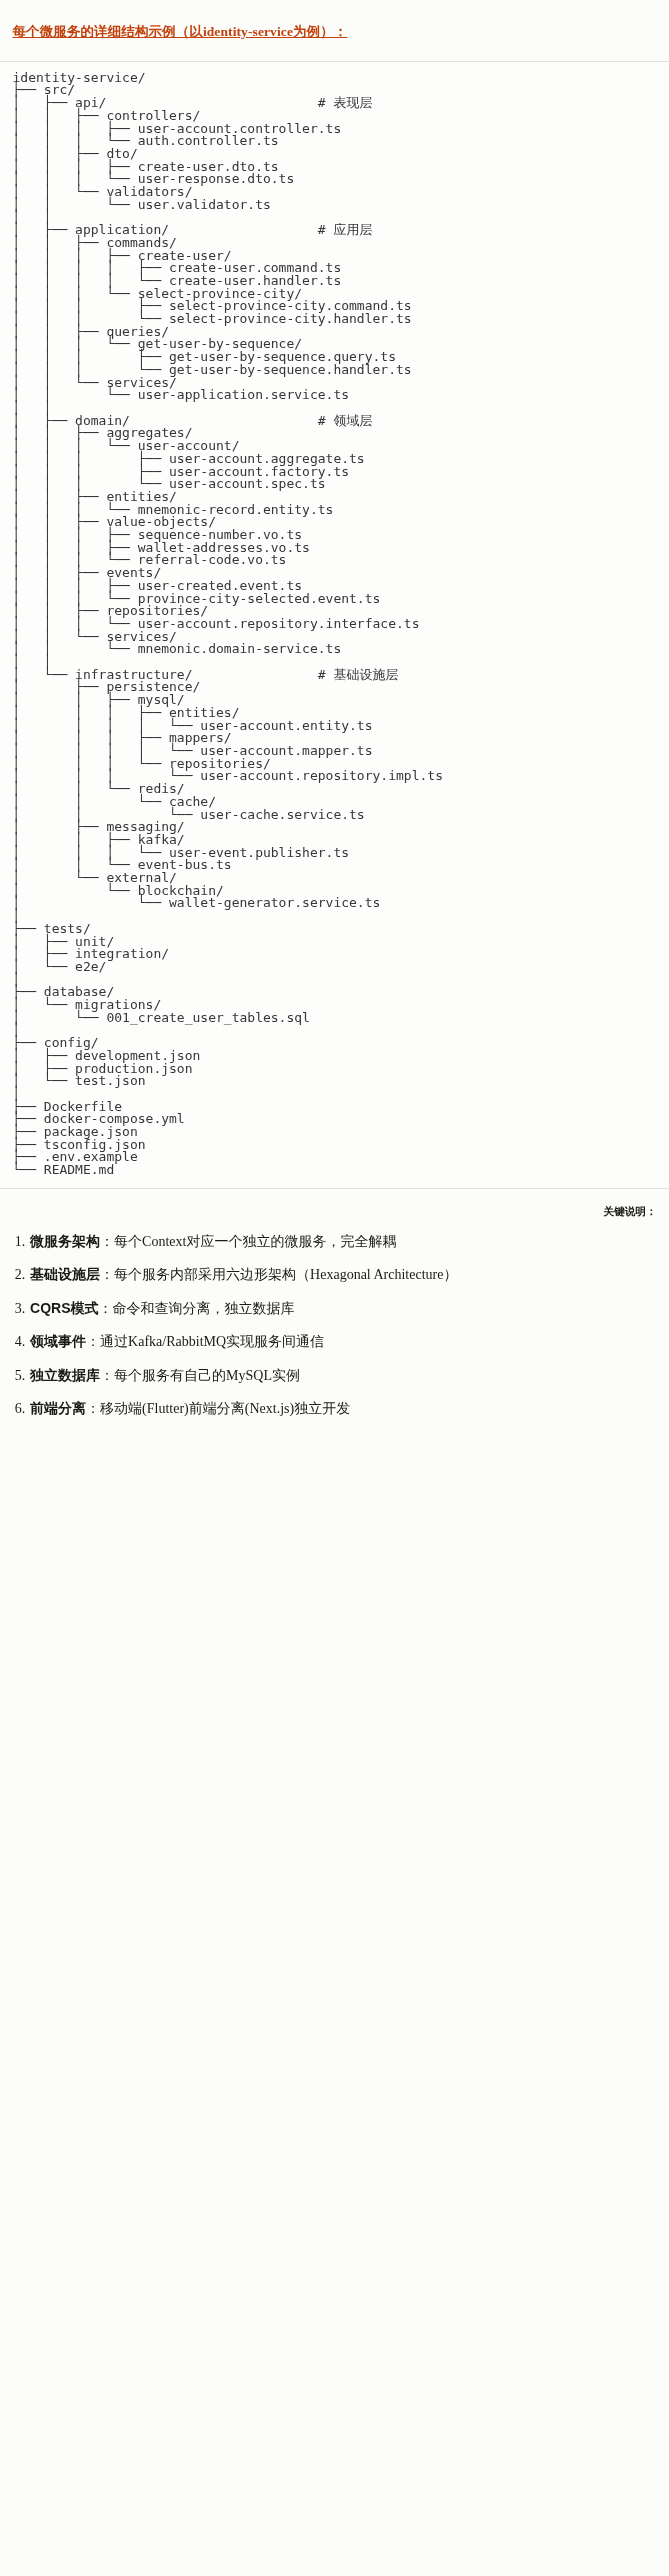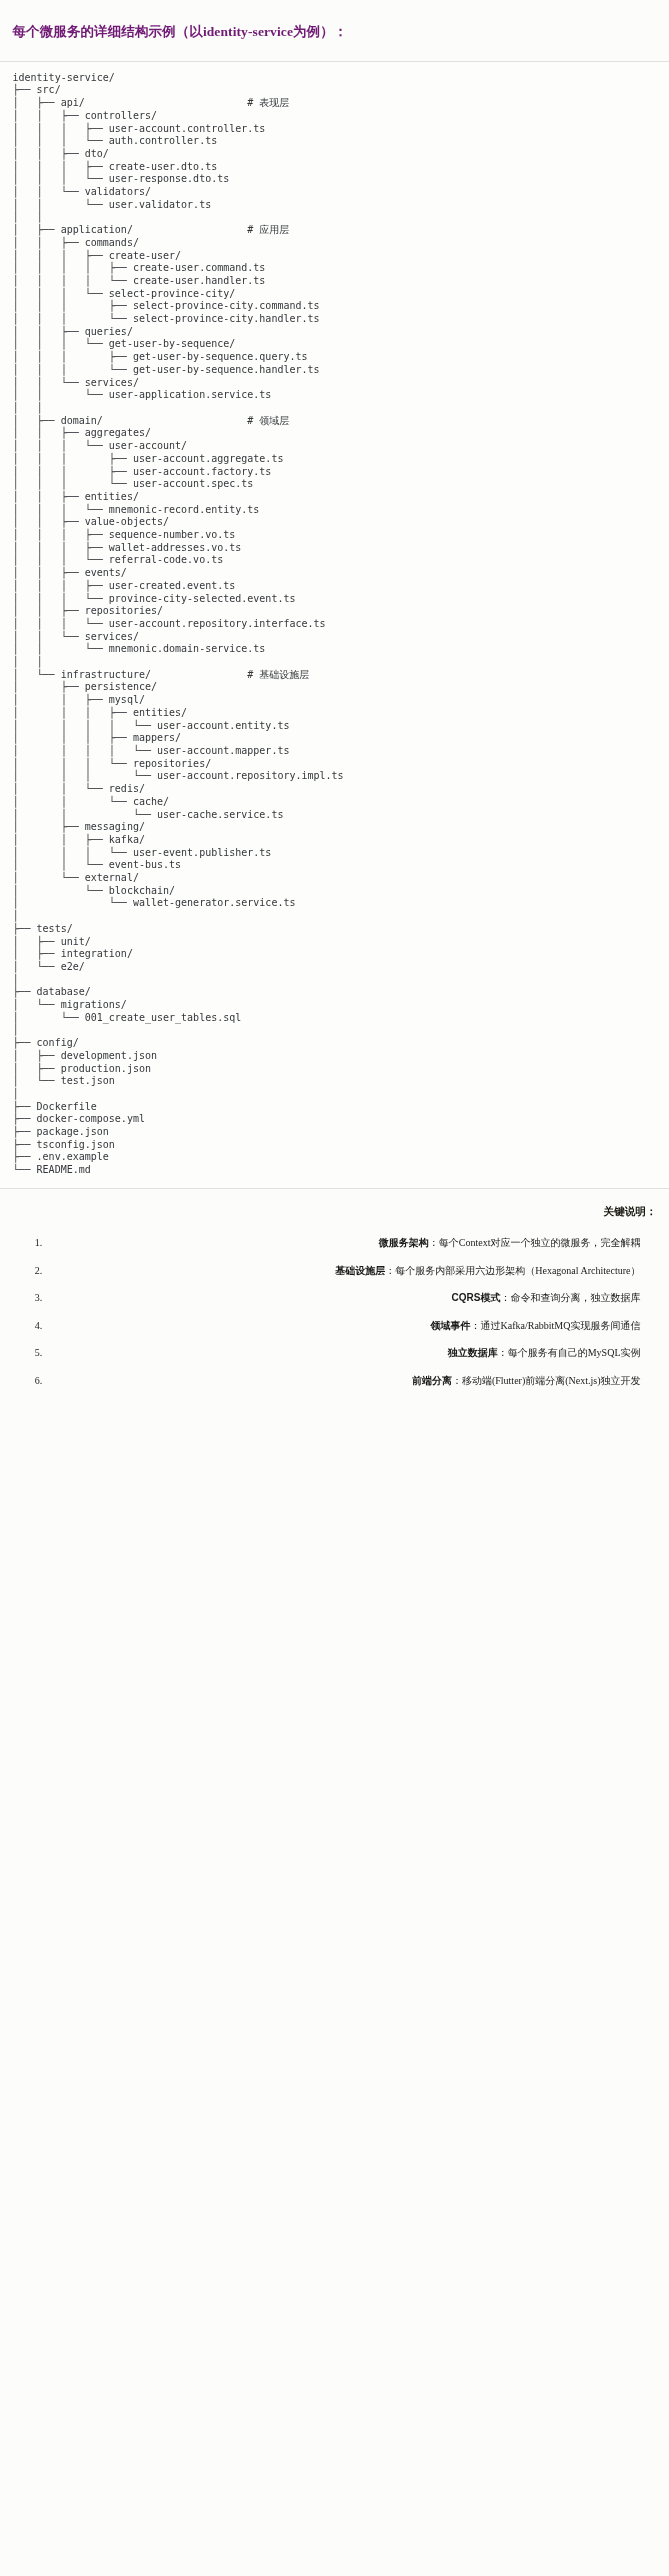"每个微服务的详细结构示例（以identity-service为例）：" .doc-heading { color: #701a75 -> #c2410c; text-decoration: none -> underline }
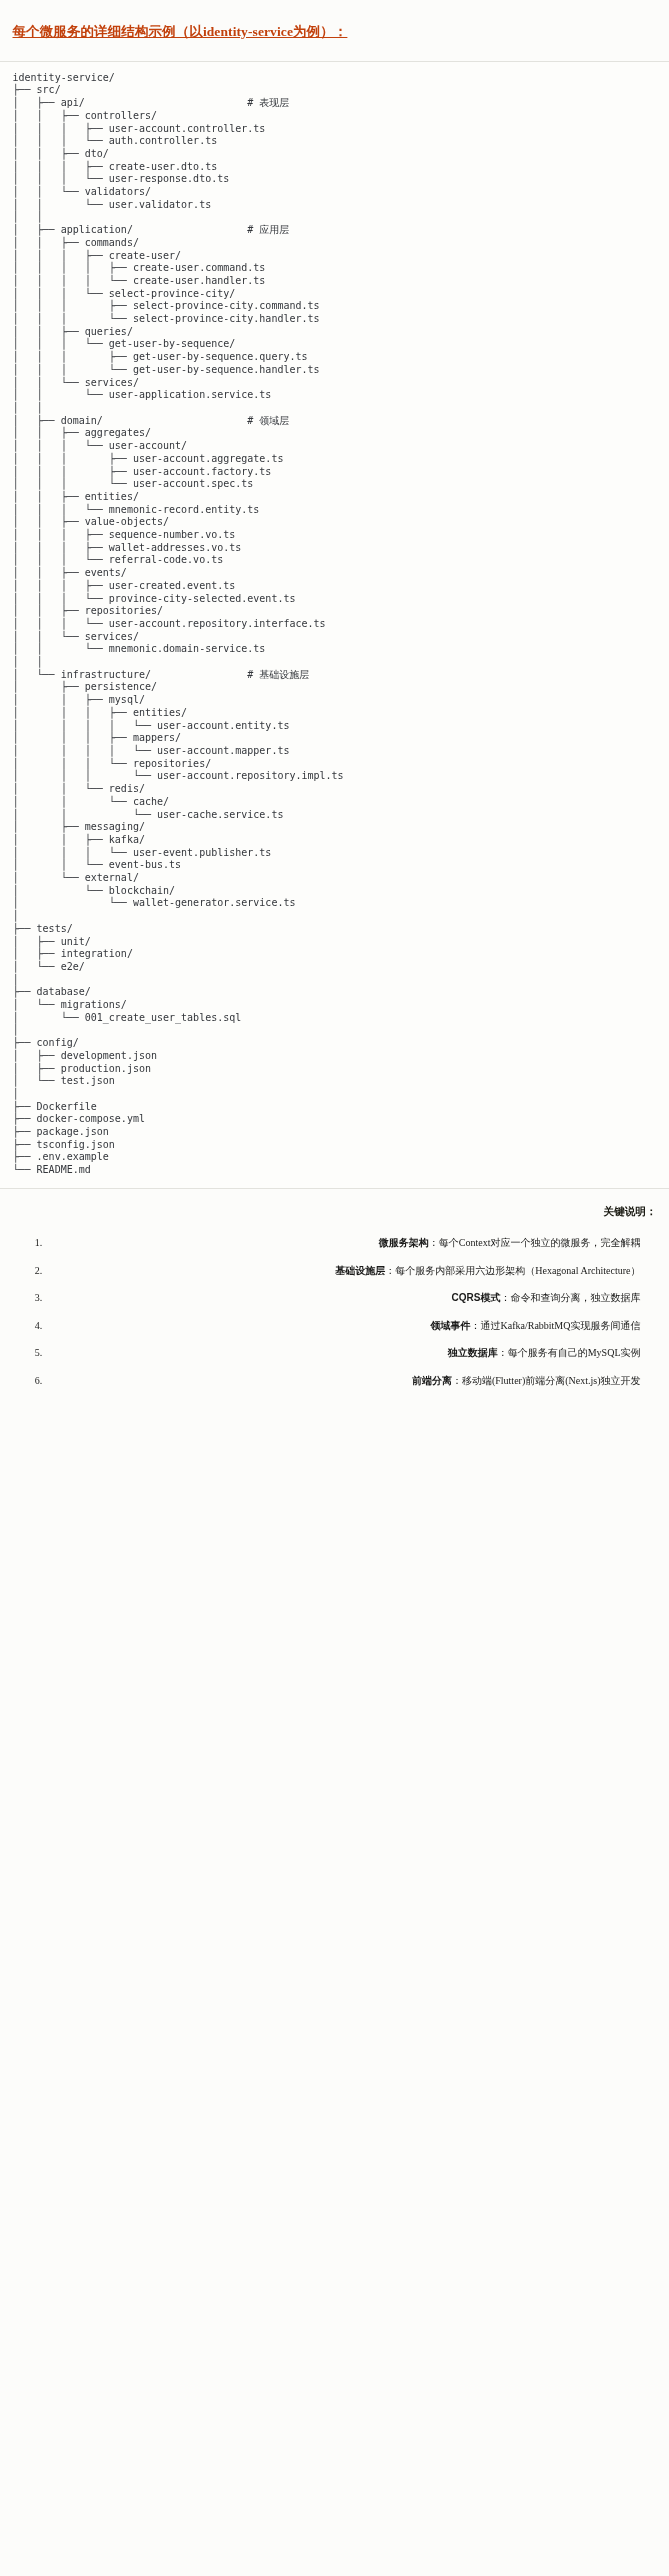"identity-service/" pre.tree { font-size: 10px -> 13px }
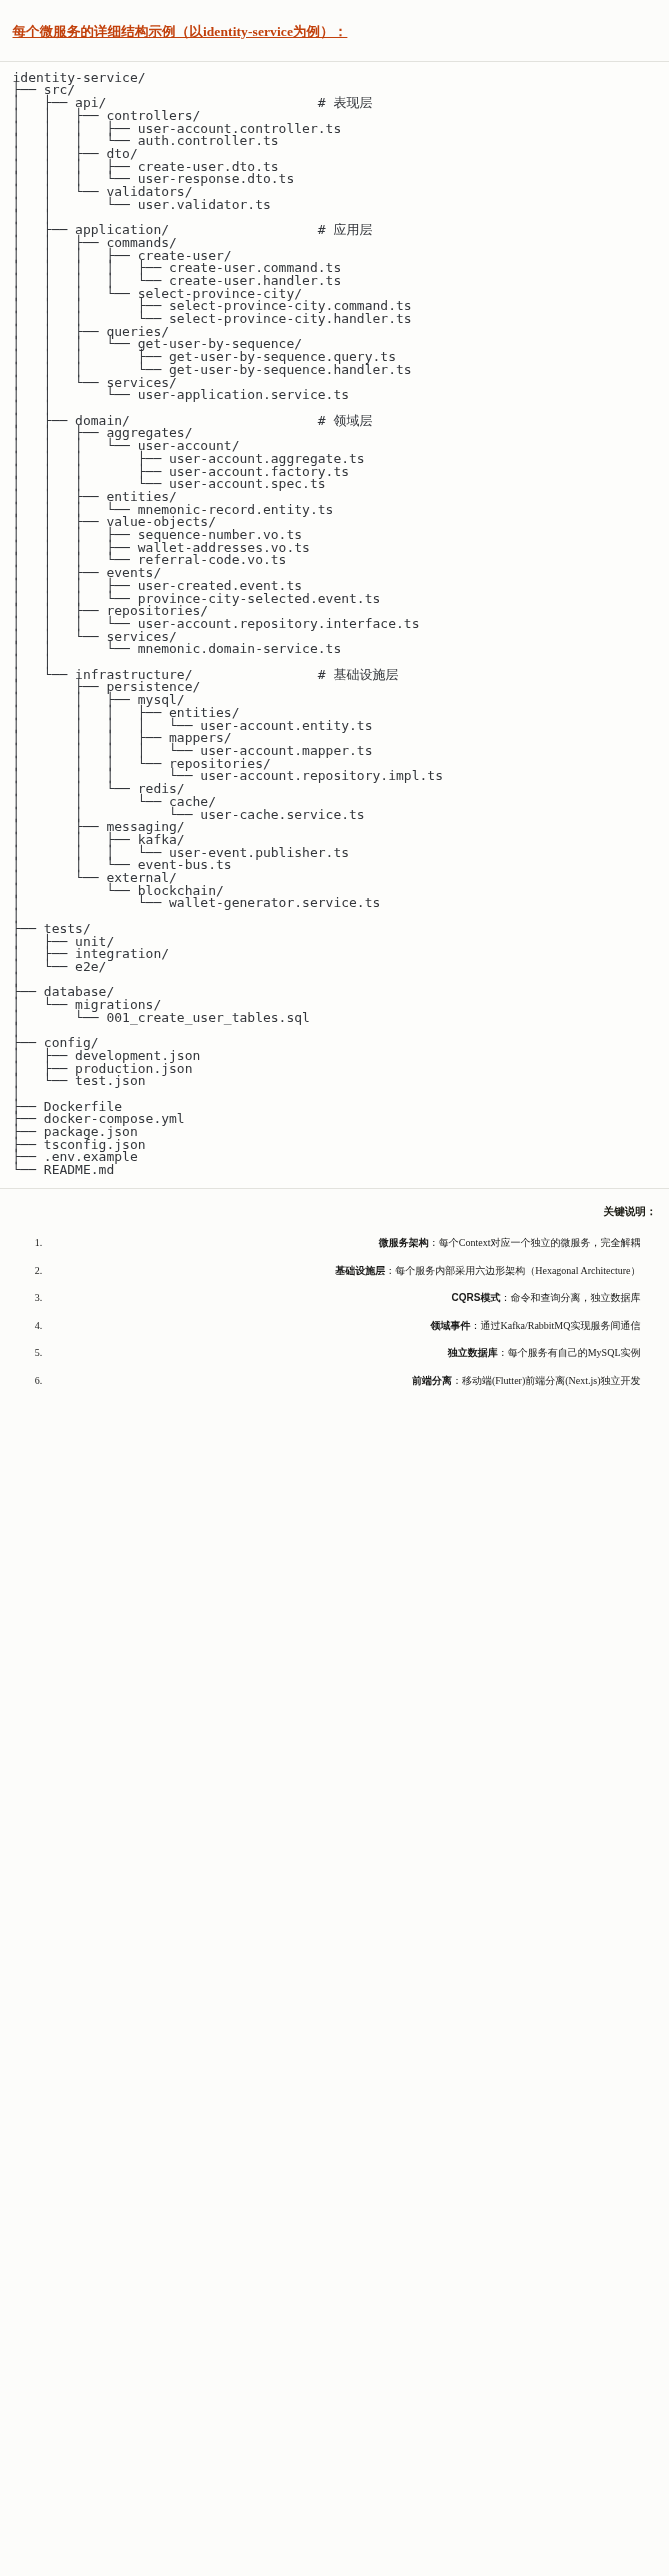"微服务架构：每个Context对应一个独立的微服务，完全解耦" ol.keylist { font-size: 10px -> 14px; margin: 16px -> 0; text-align: right -> none }
